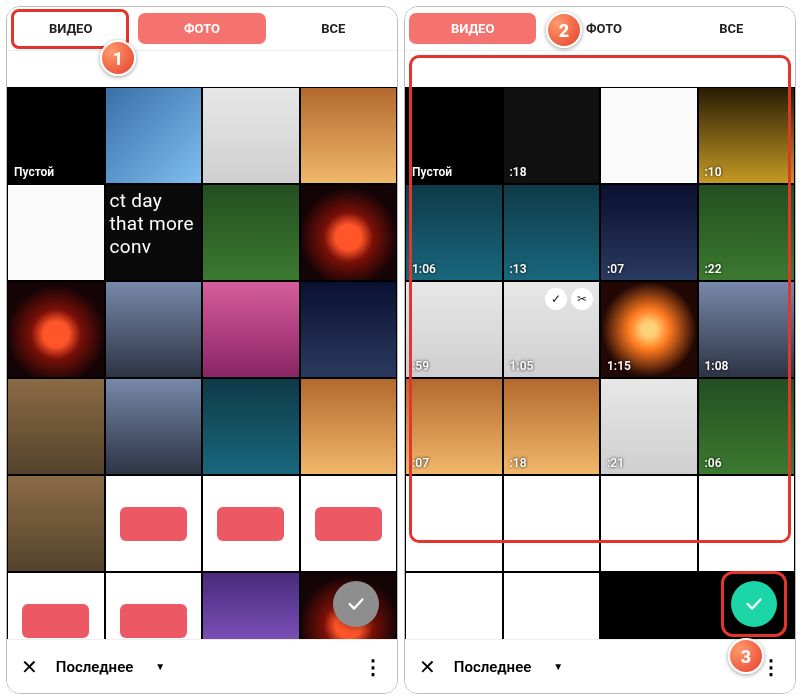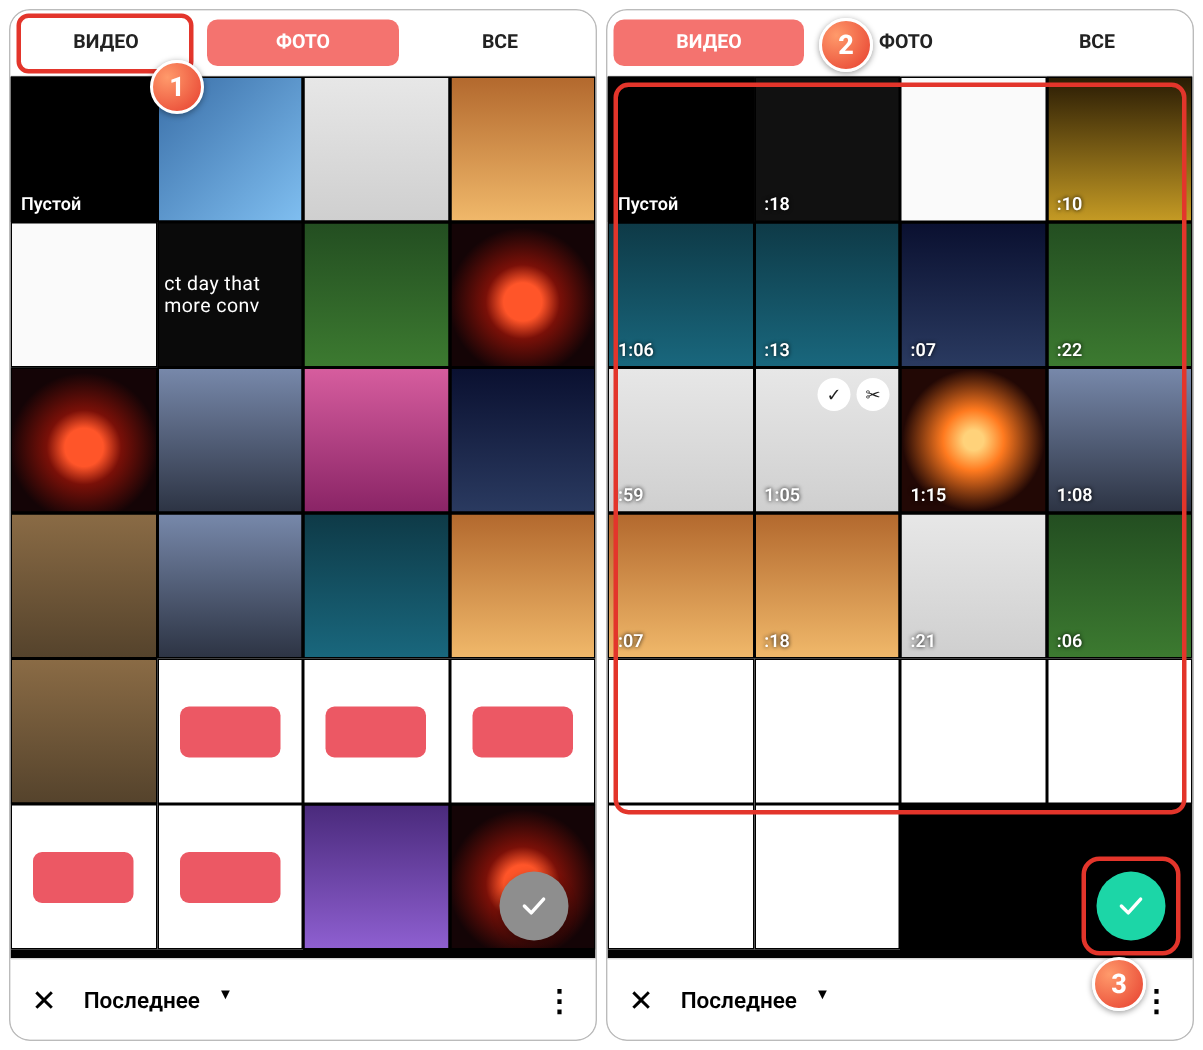"Пустой" .grid { margin-top: none -> 36px }
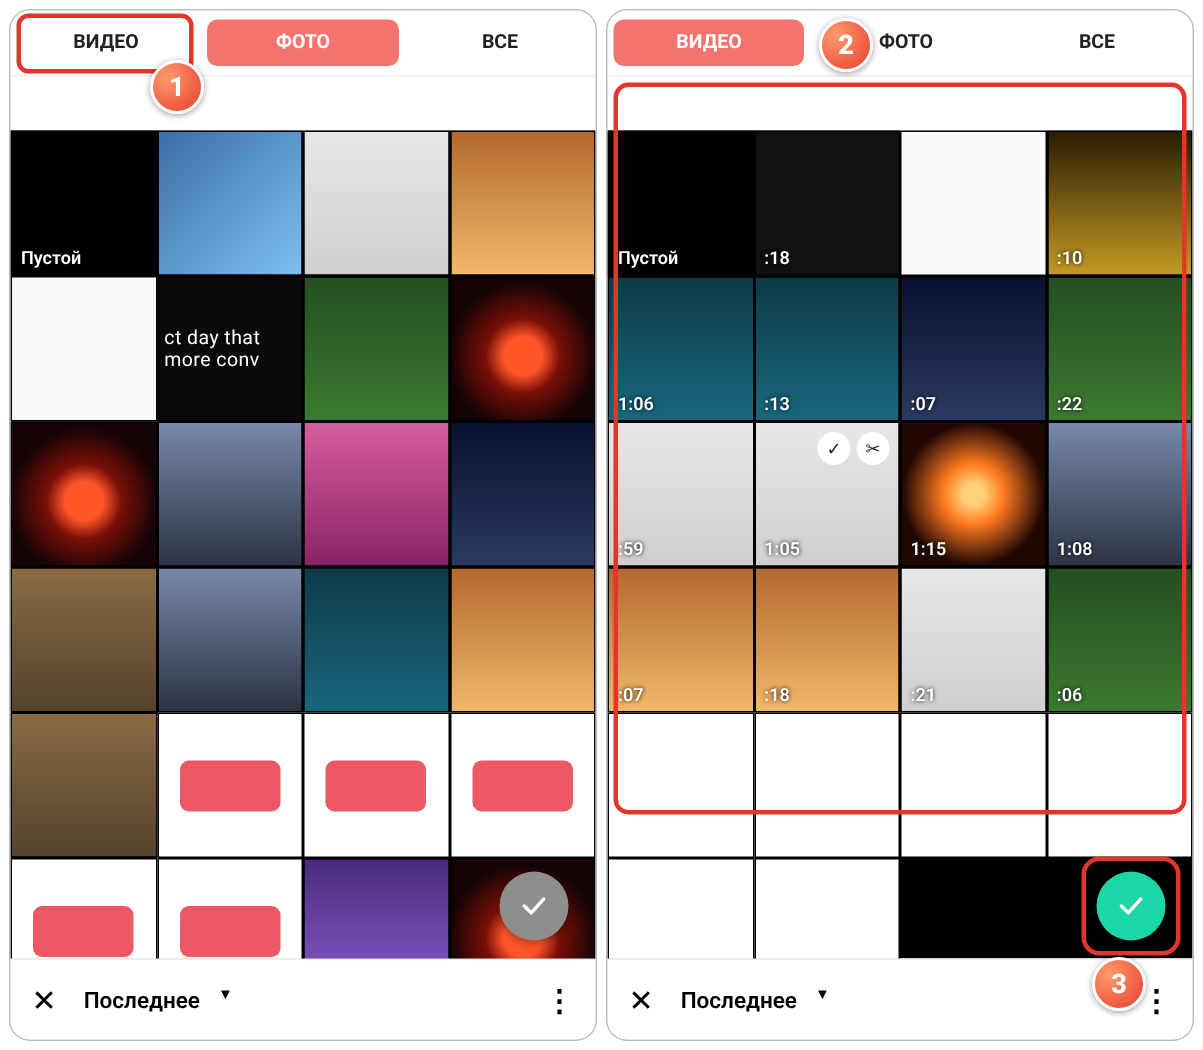"ct day that more conv" .bg-text { align-items: center -> flex-start; font-size: 13px -> 19px }
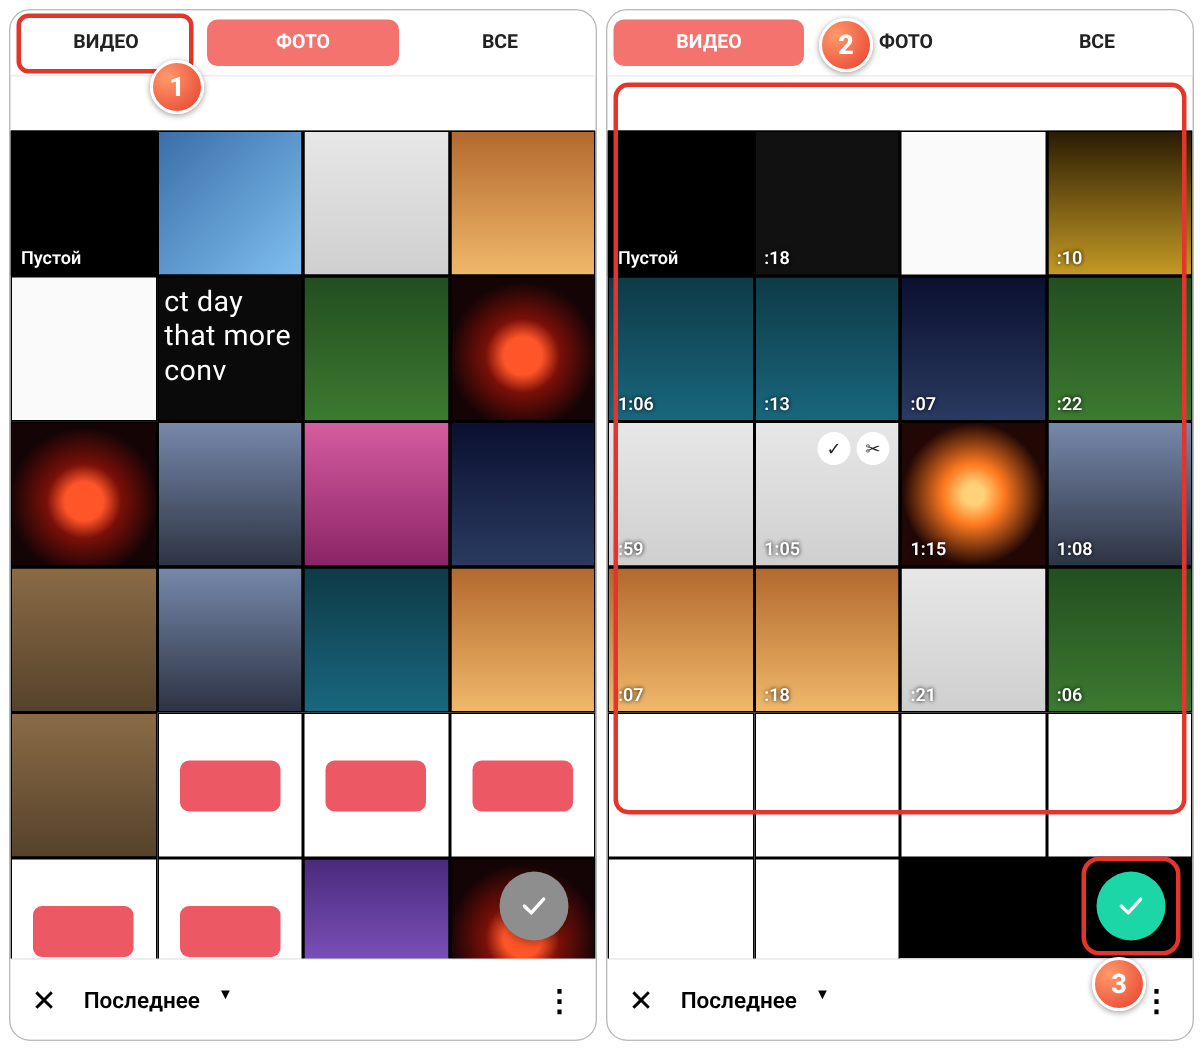"Последнее" .album { align-items: none -> center; gap: 12px -> 22px }
